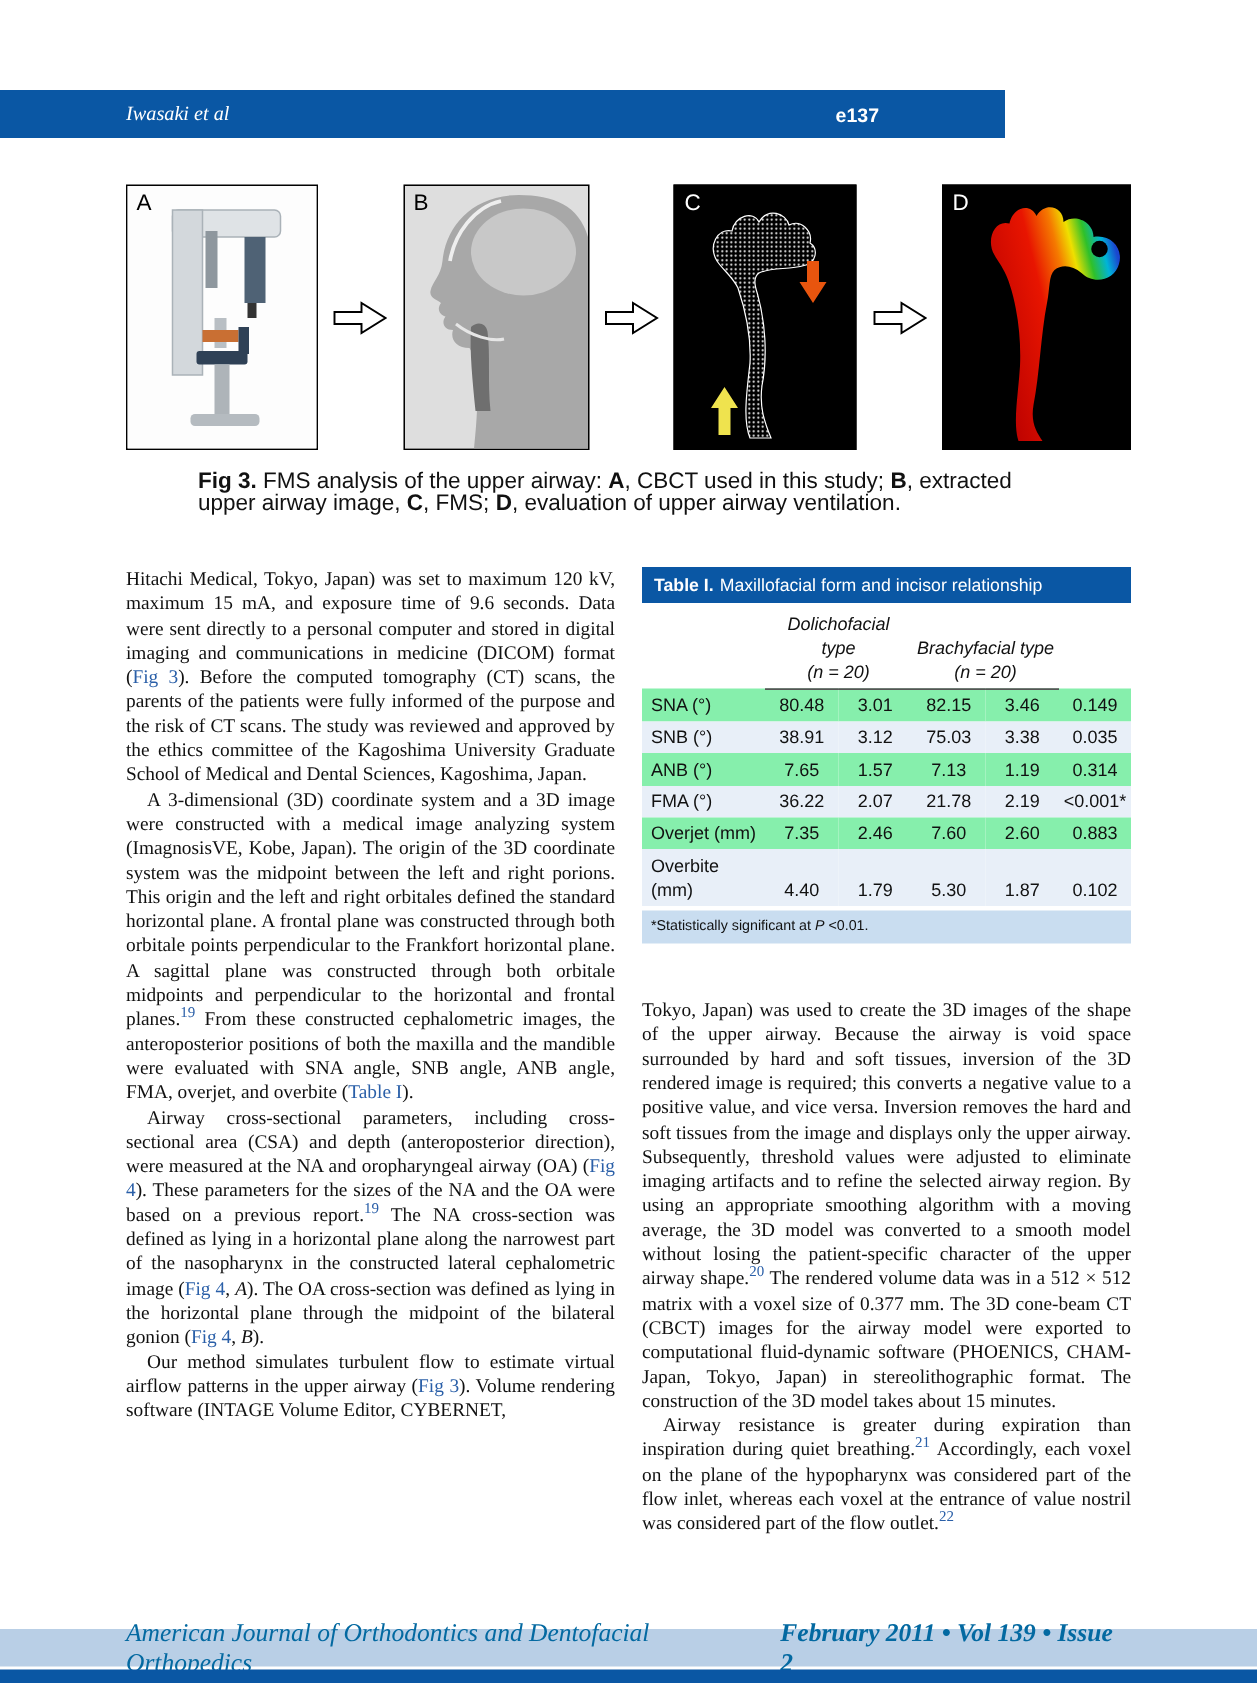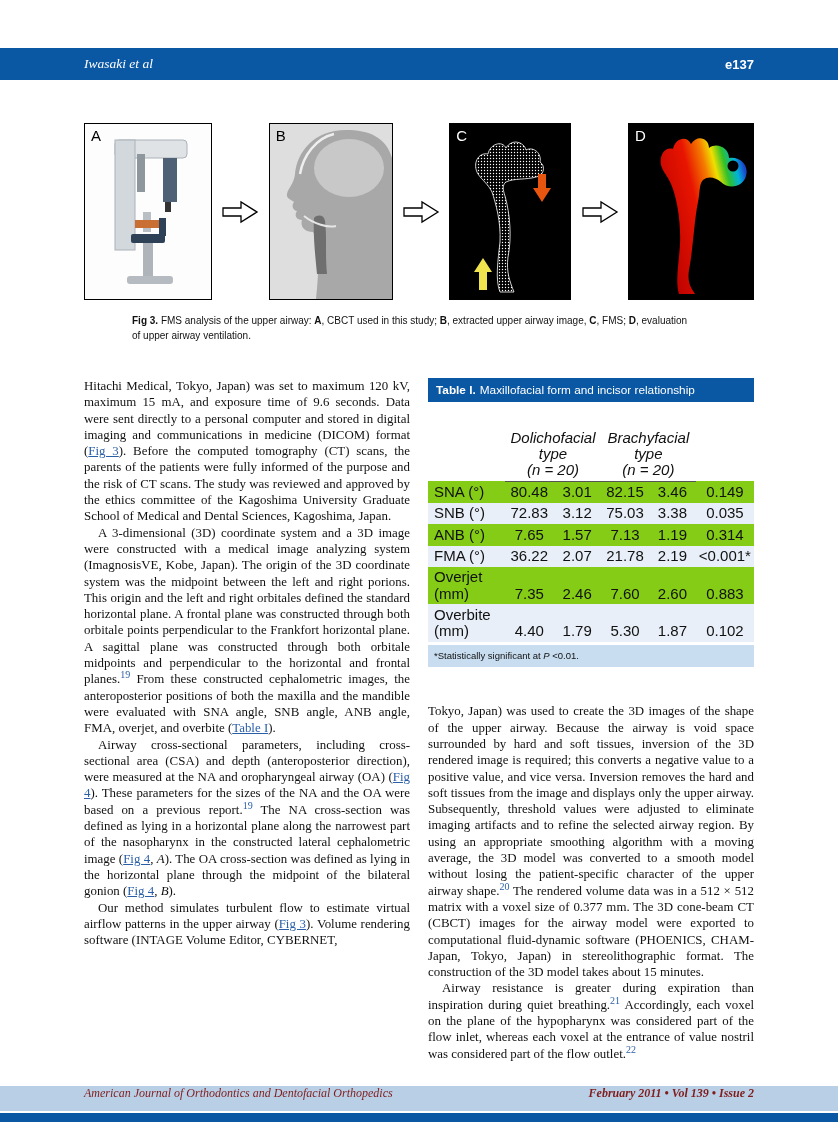"Iwasaki et al" .header-bar { top: 48px -> 60px; width: 838px -> 670px }
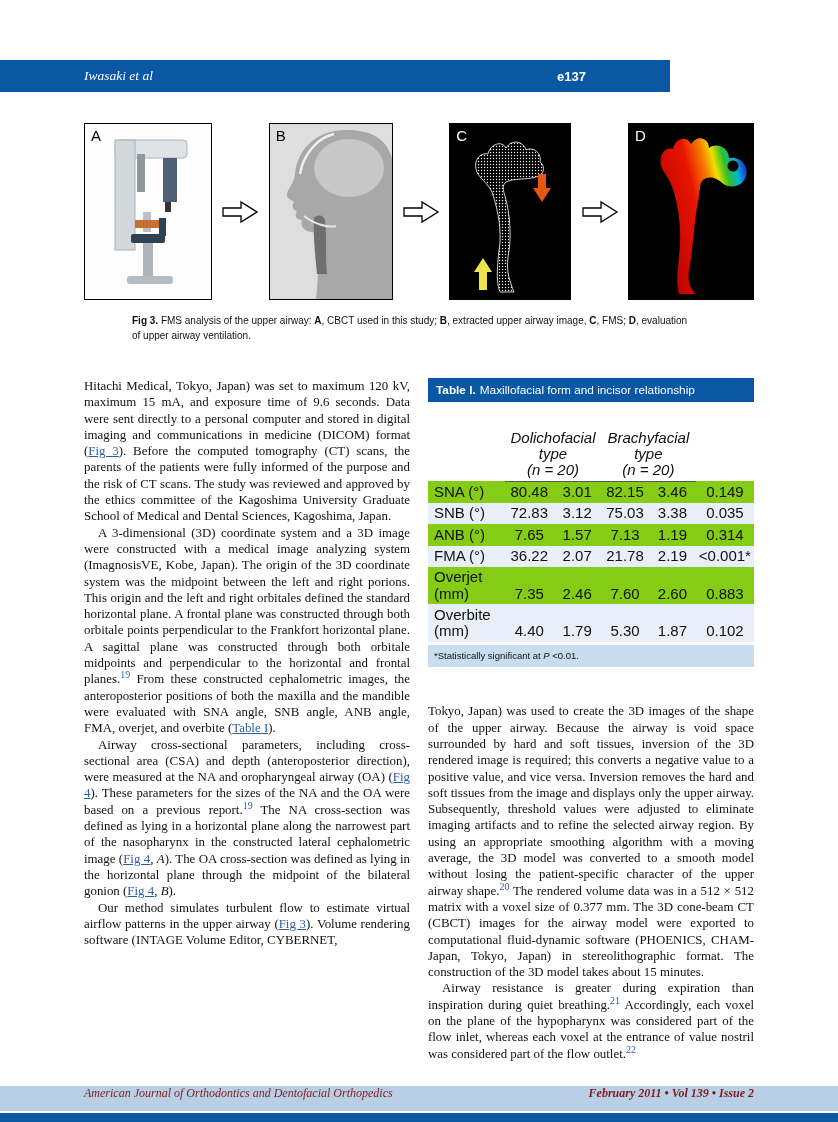"Fig 3. FMS analysis of" .figure-caption { font-size: 10px -> 15px }
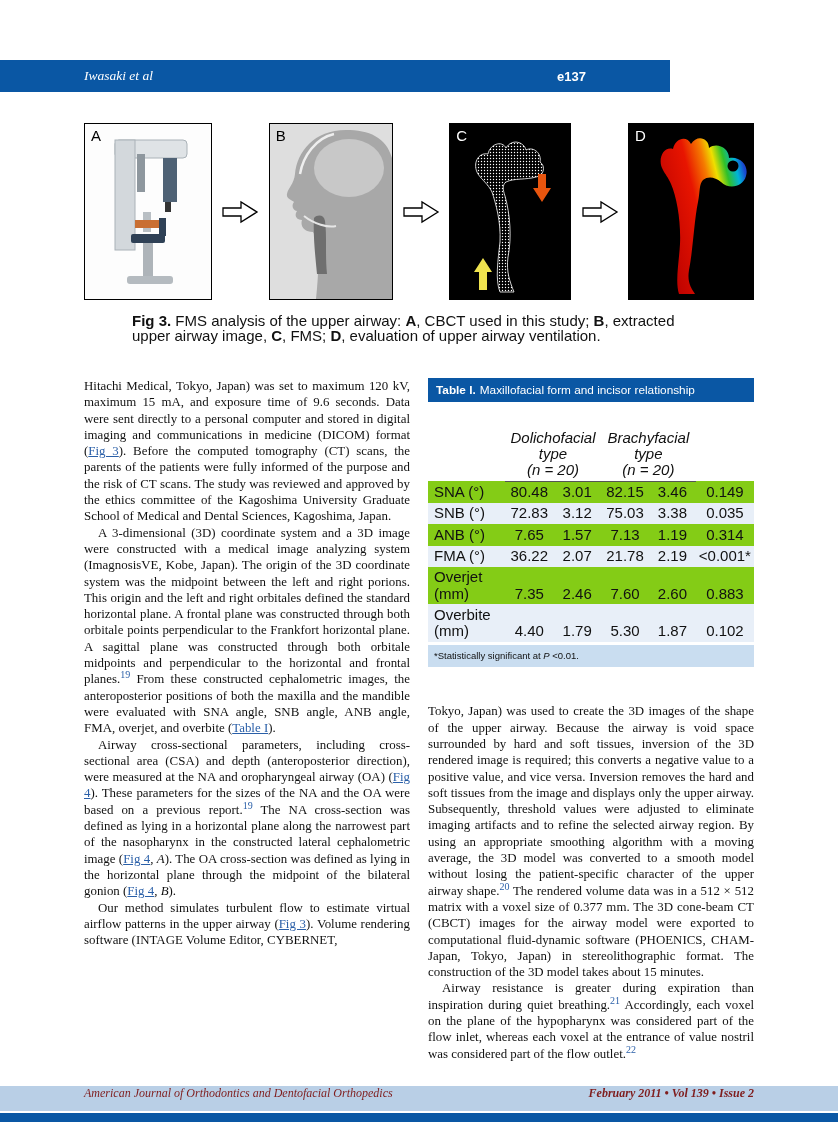"Dolichofacial type" table.data { font-size: 15px -> 12px; margin-top: 25px -> 3px }
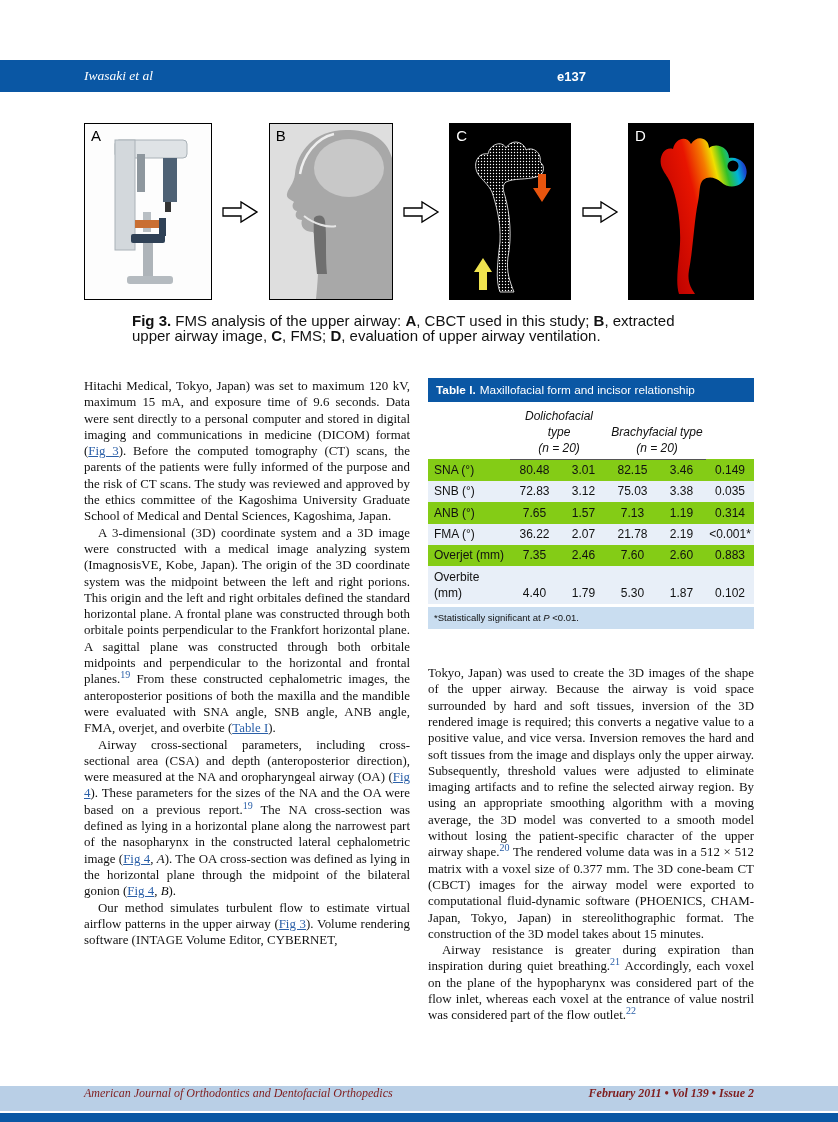"Fig 3" .seg-xref { text-decoration: underline -> none }
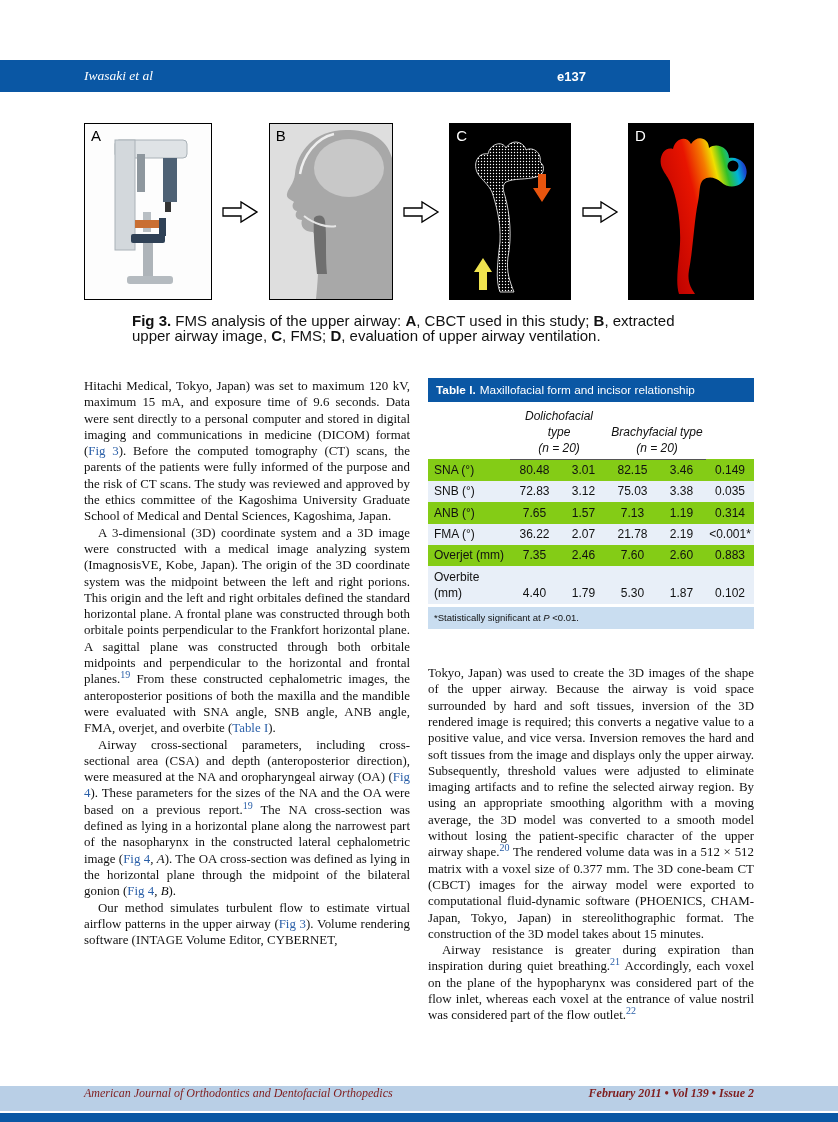"SNA (°)" tr.row-odd { background: #84cc16 -> #86efac }
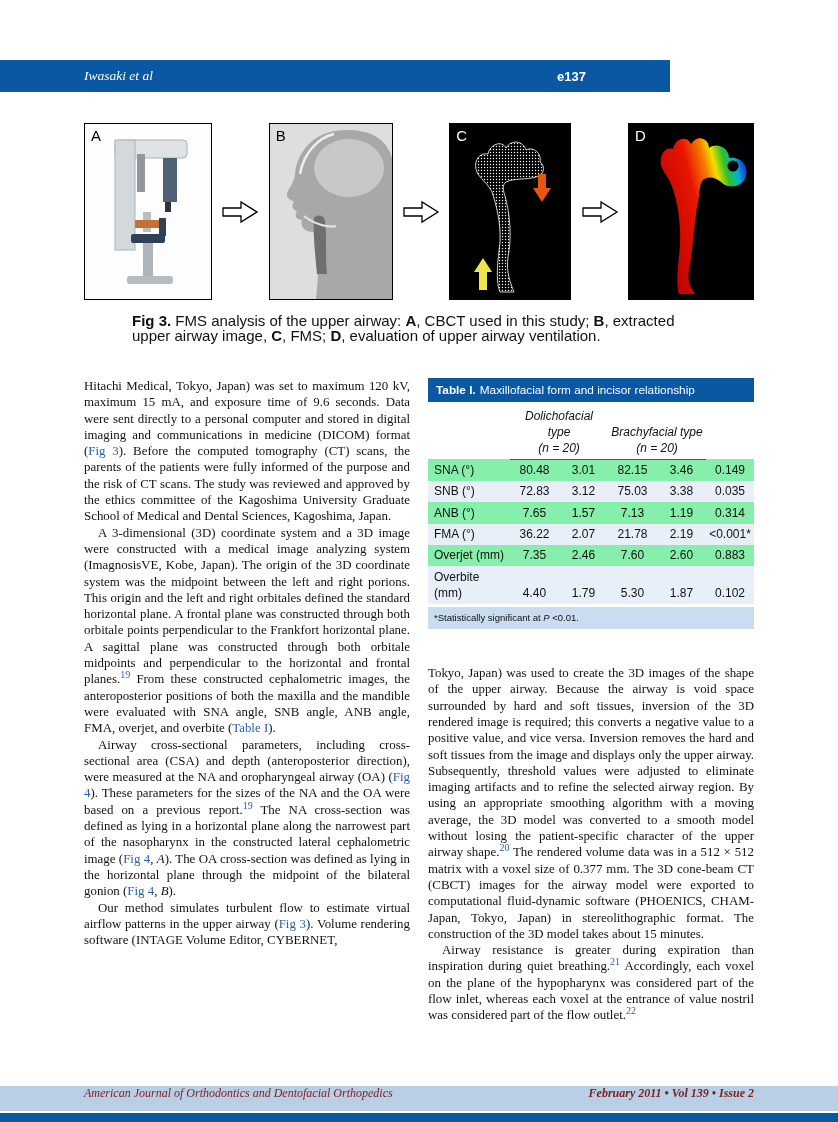"72.83" td { text: 72.83 -> 38.91 }
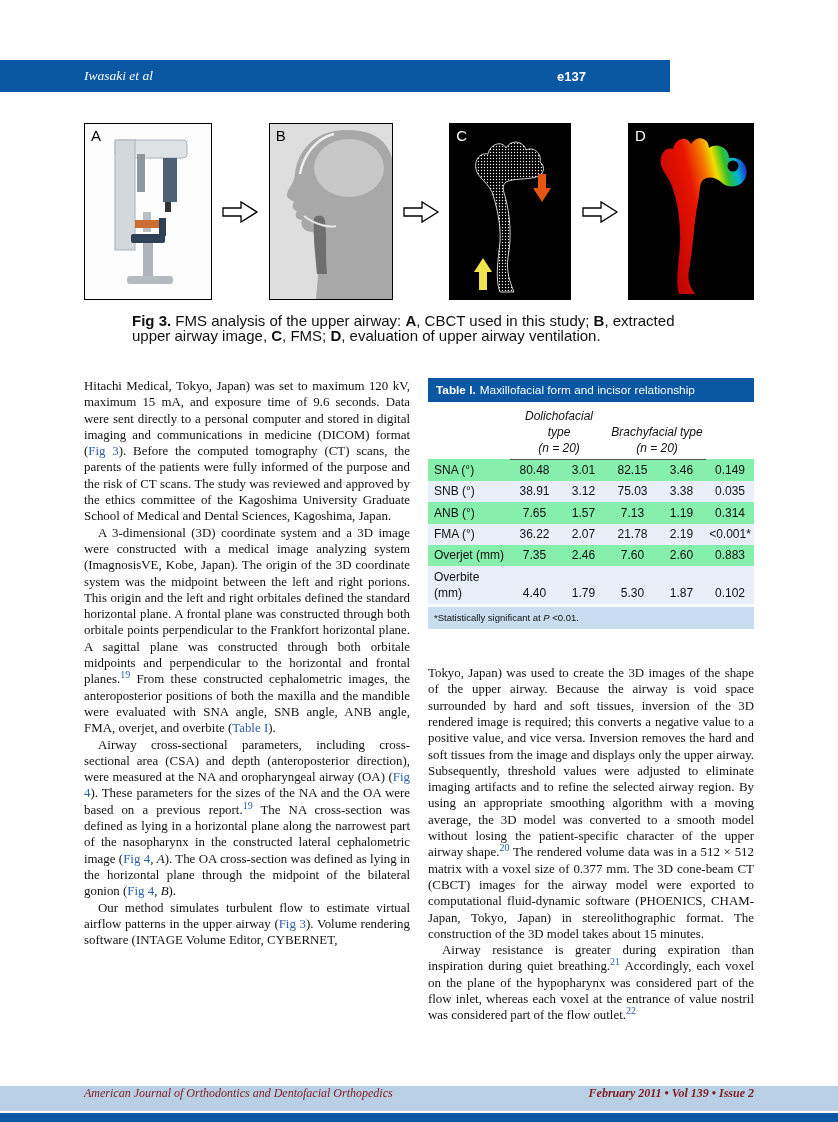"American Journal of Orthodontics and" .footer-band { align-items: none -> center; color: #7f1d1d -> #0369a1; font-size: 12px -> 17px }
